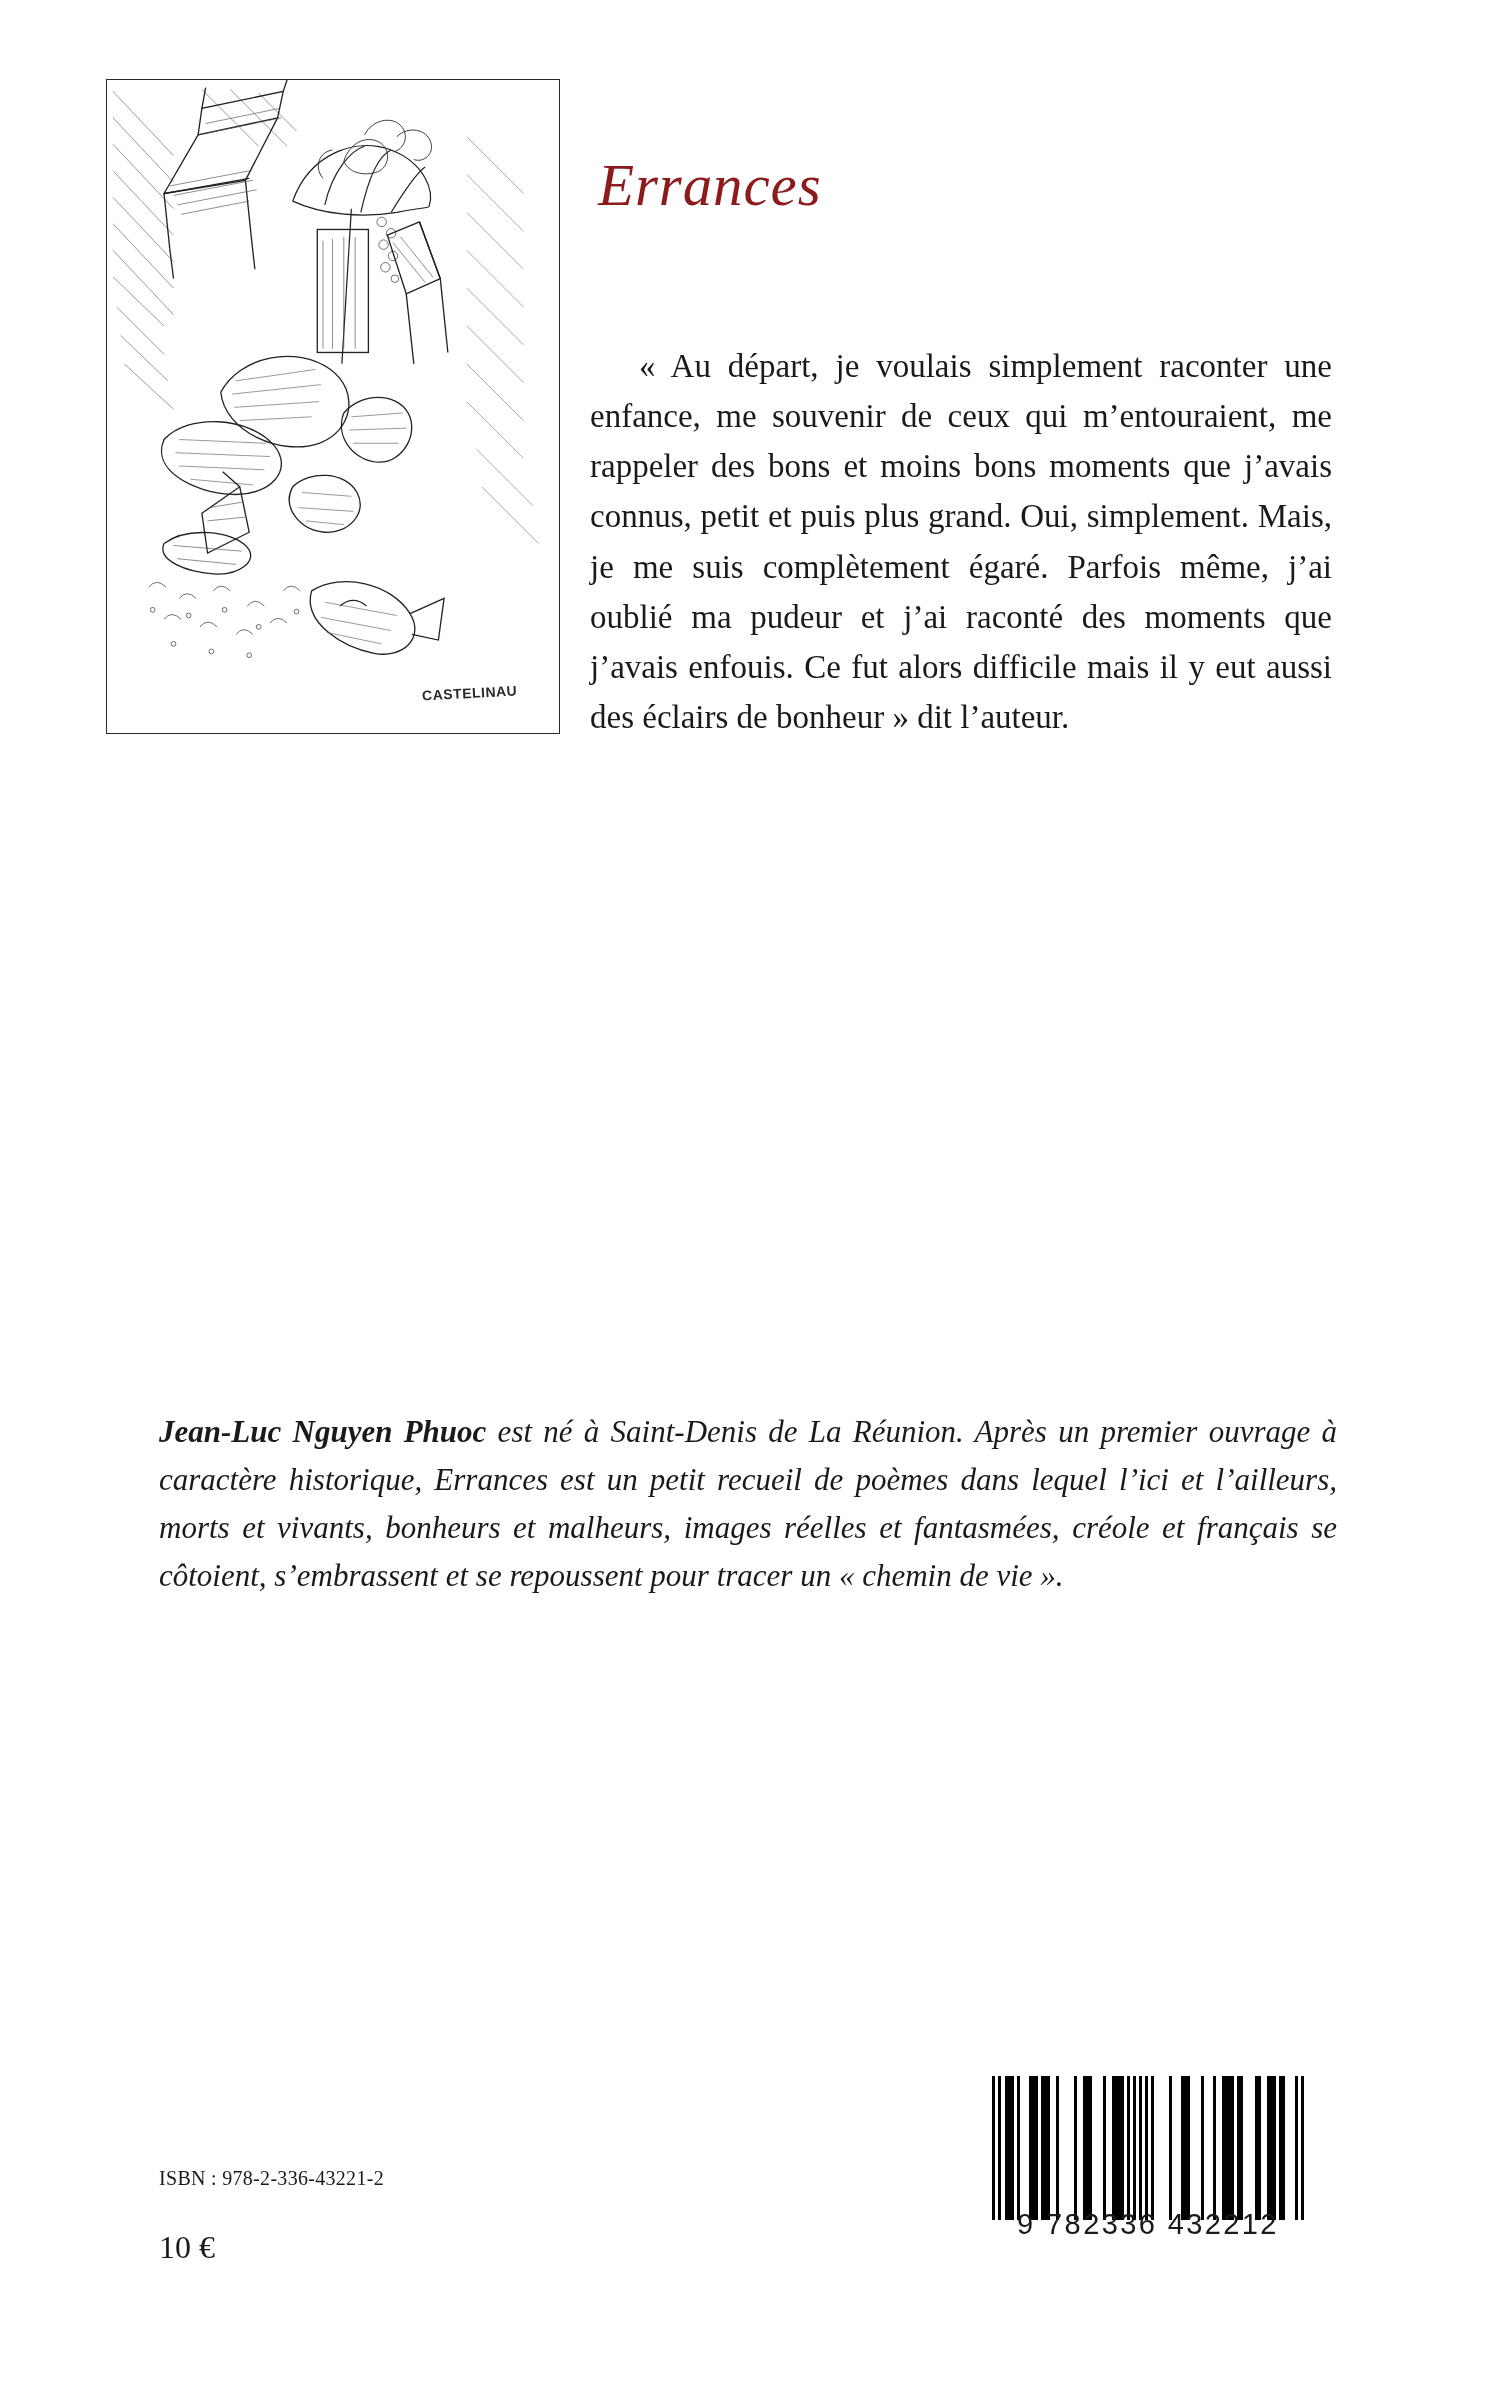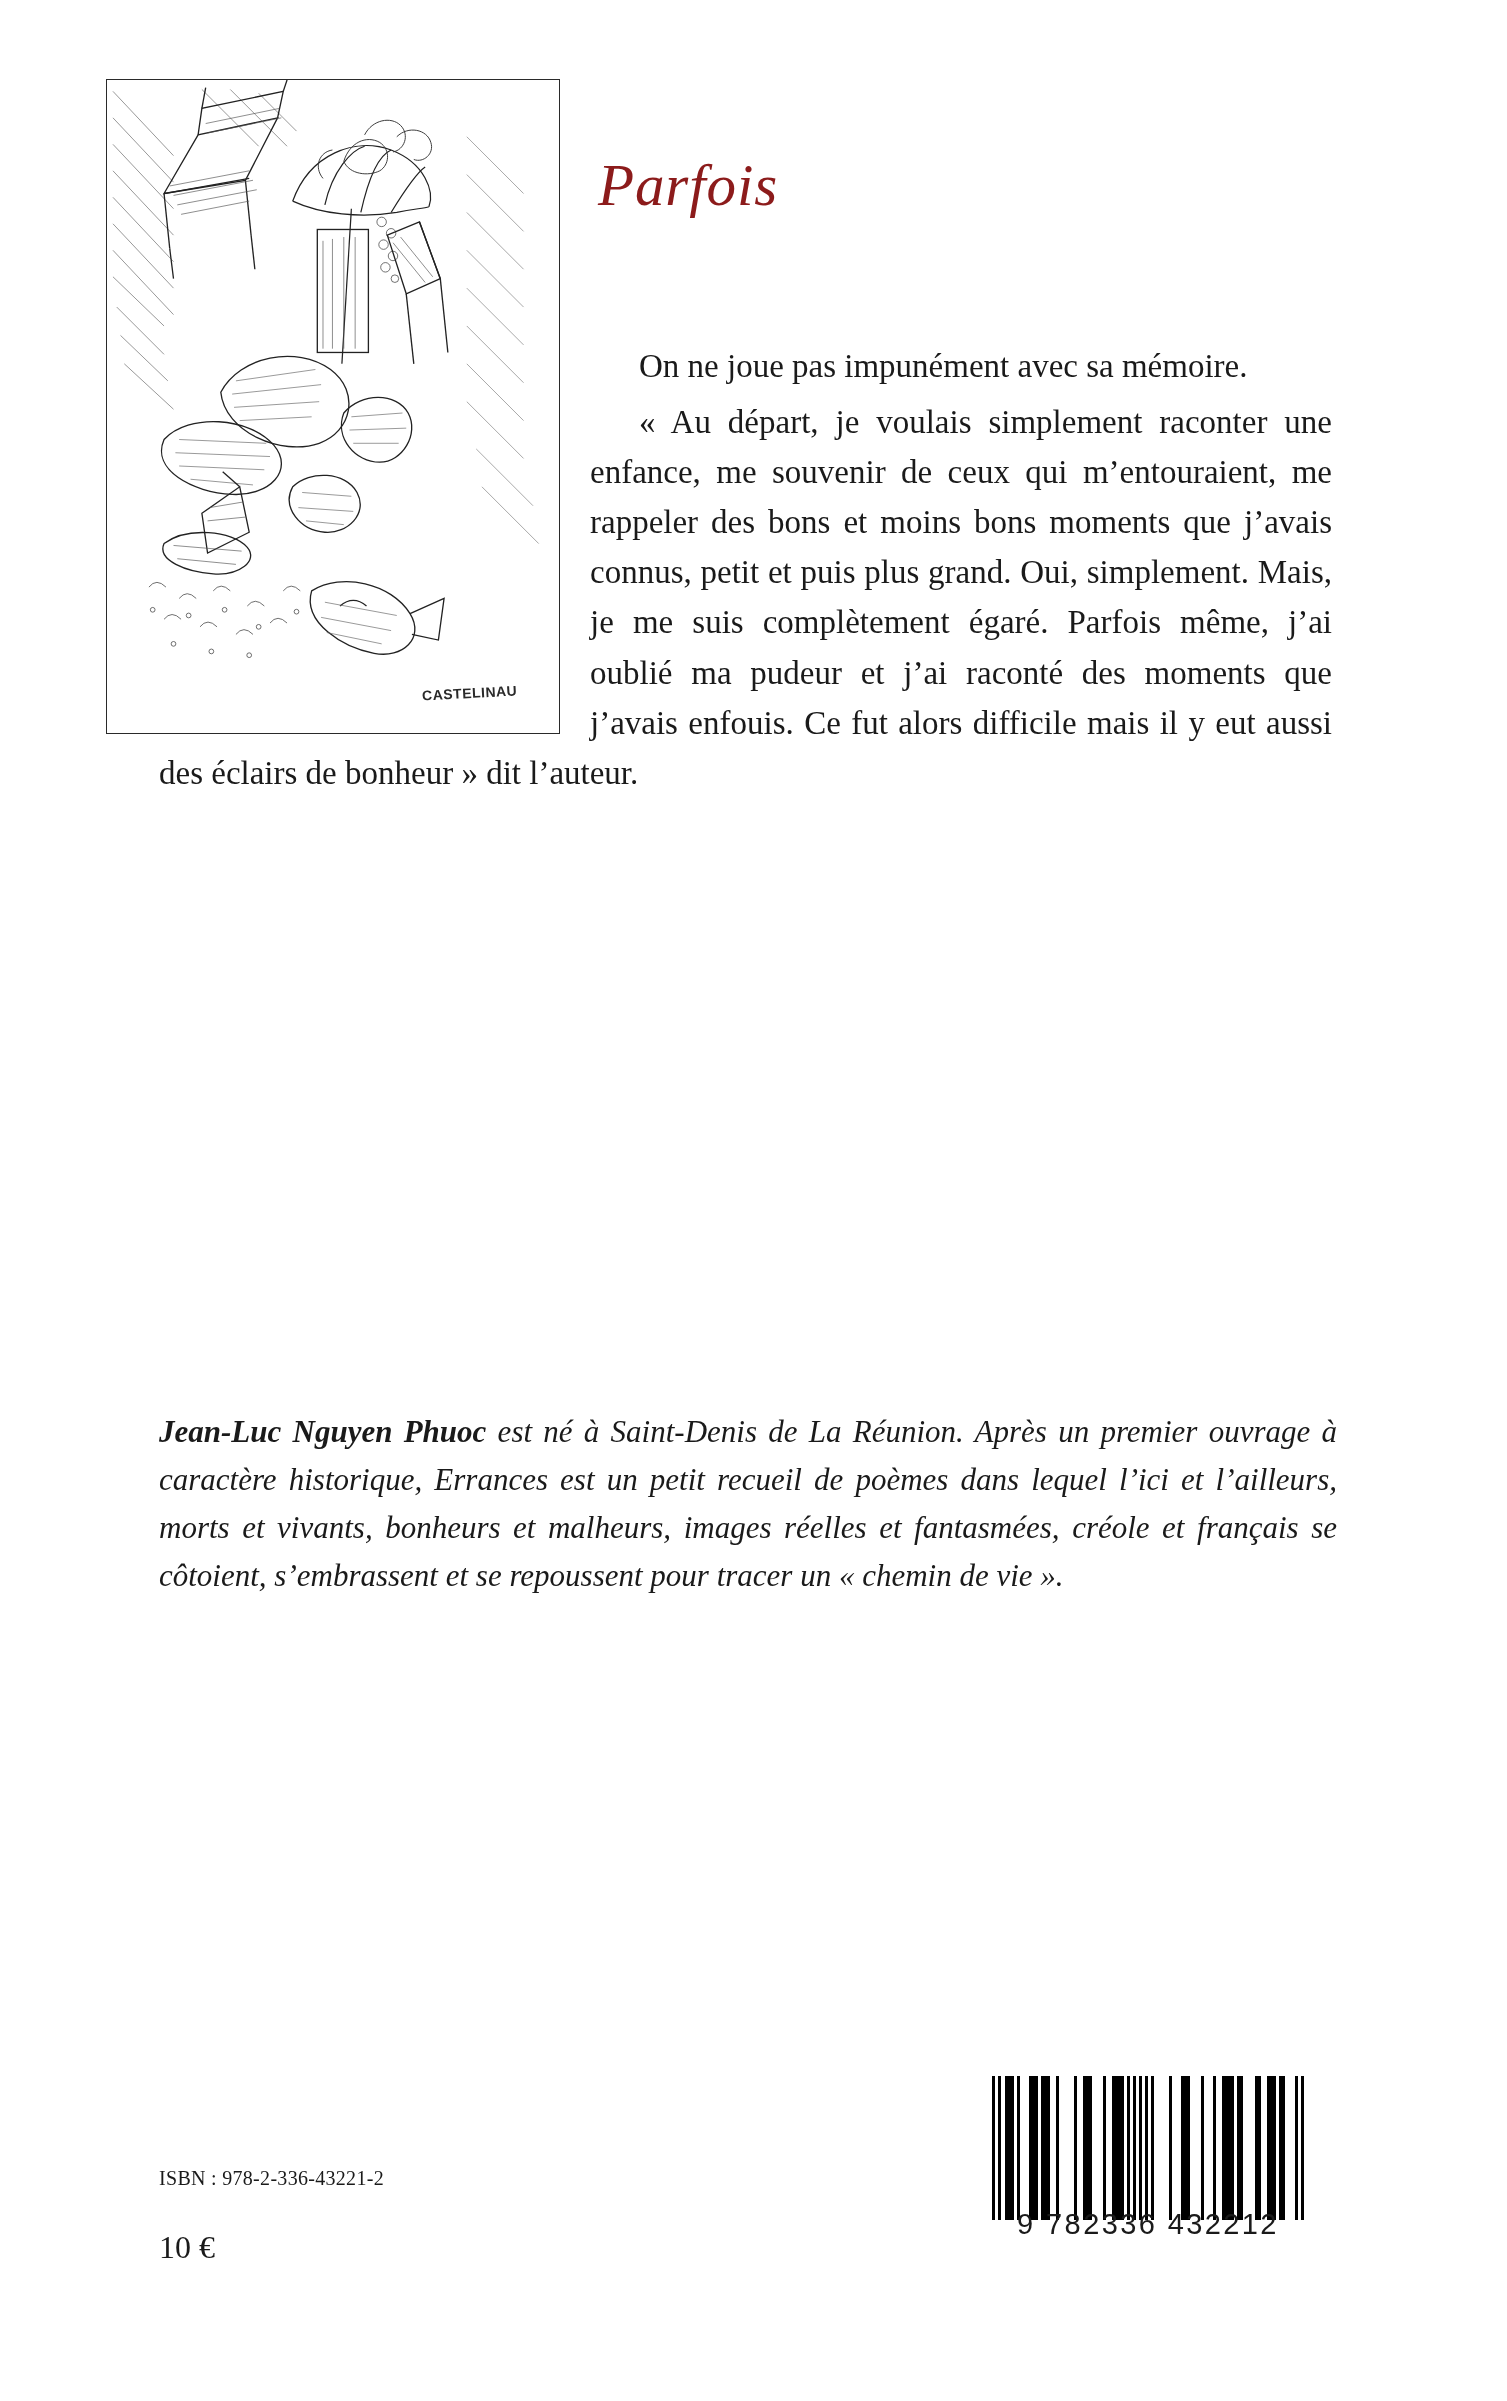"Parfois" div.book-title { text: Parfois -> Errances }
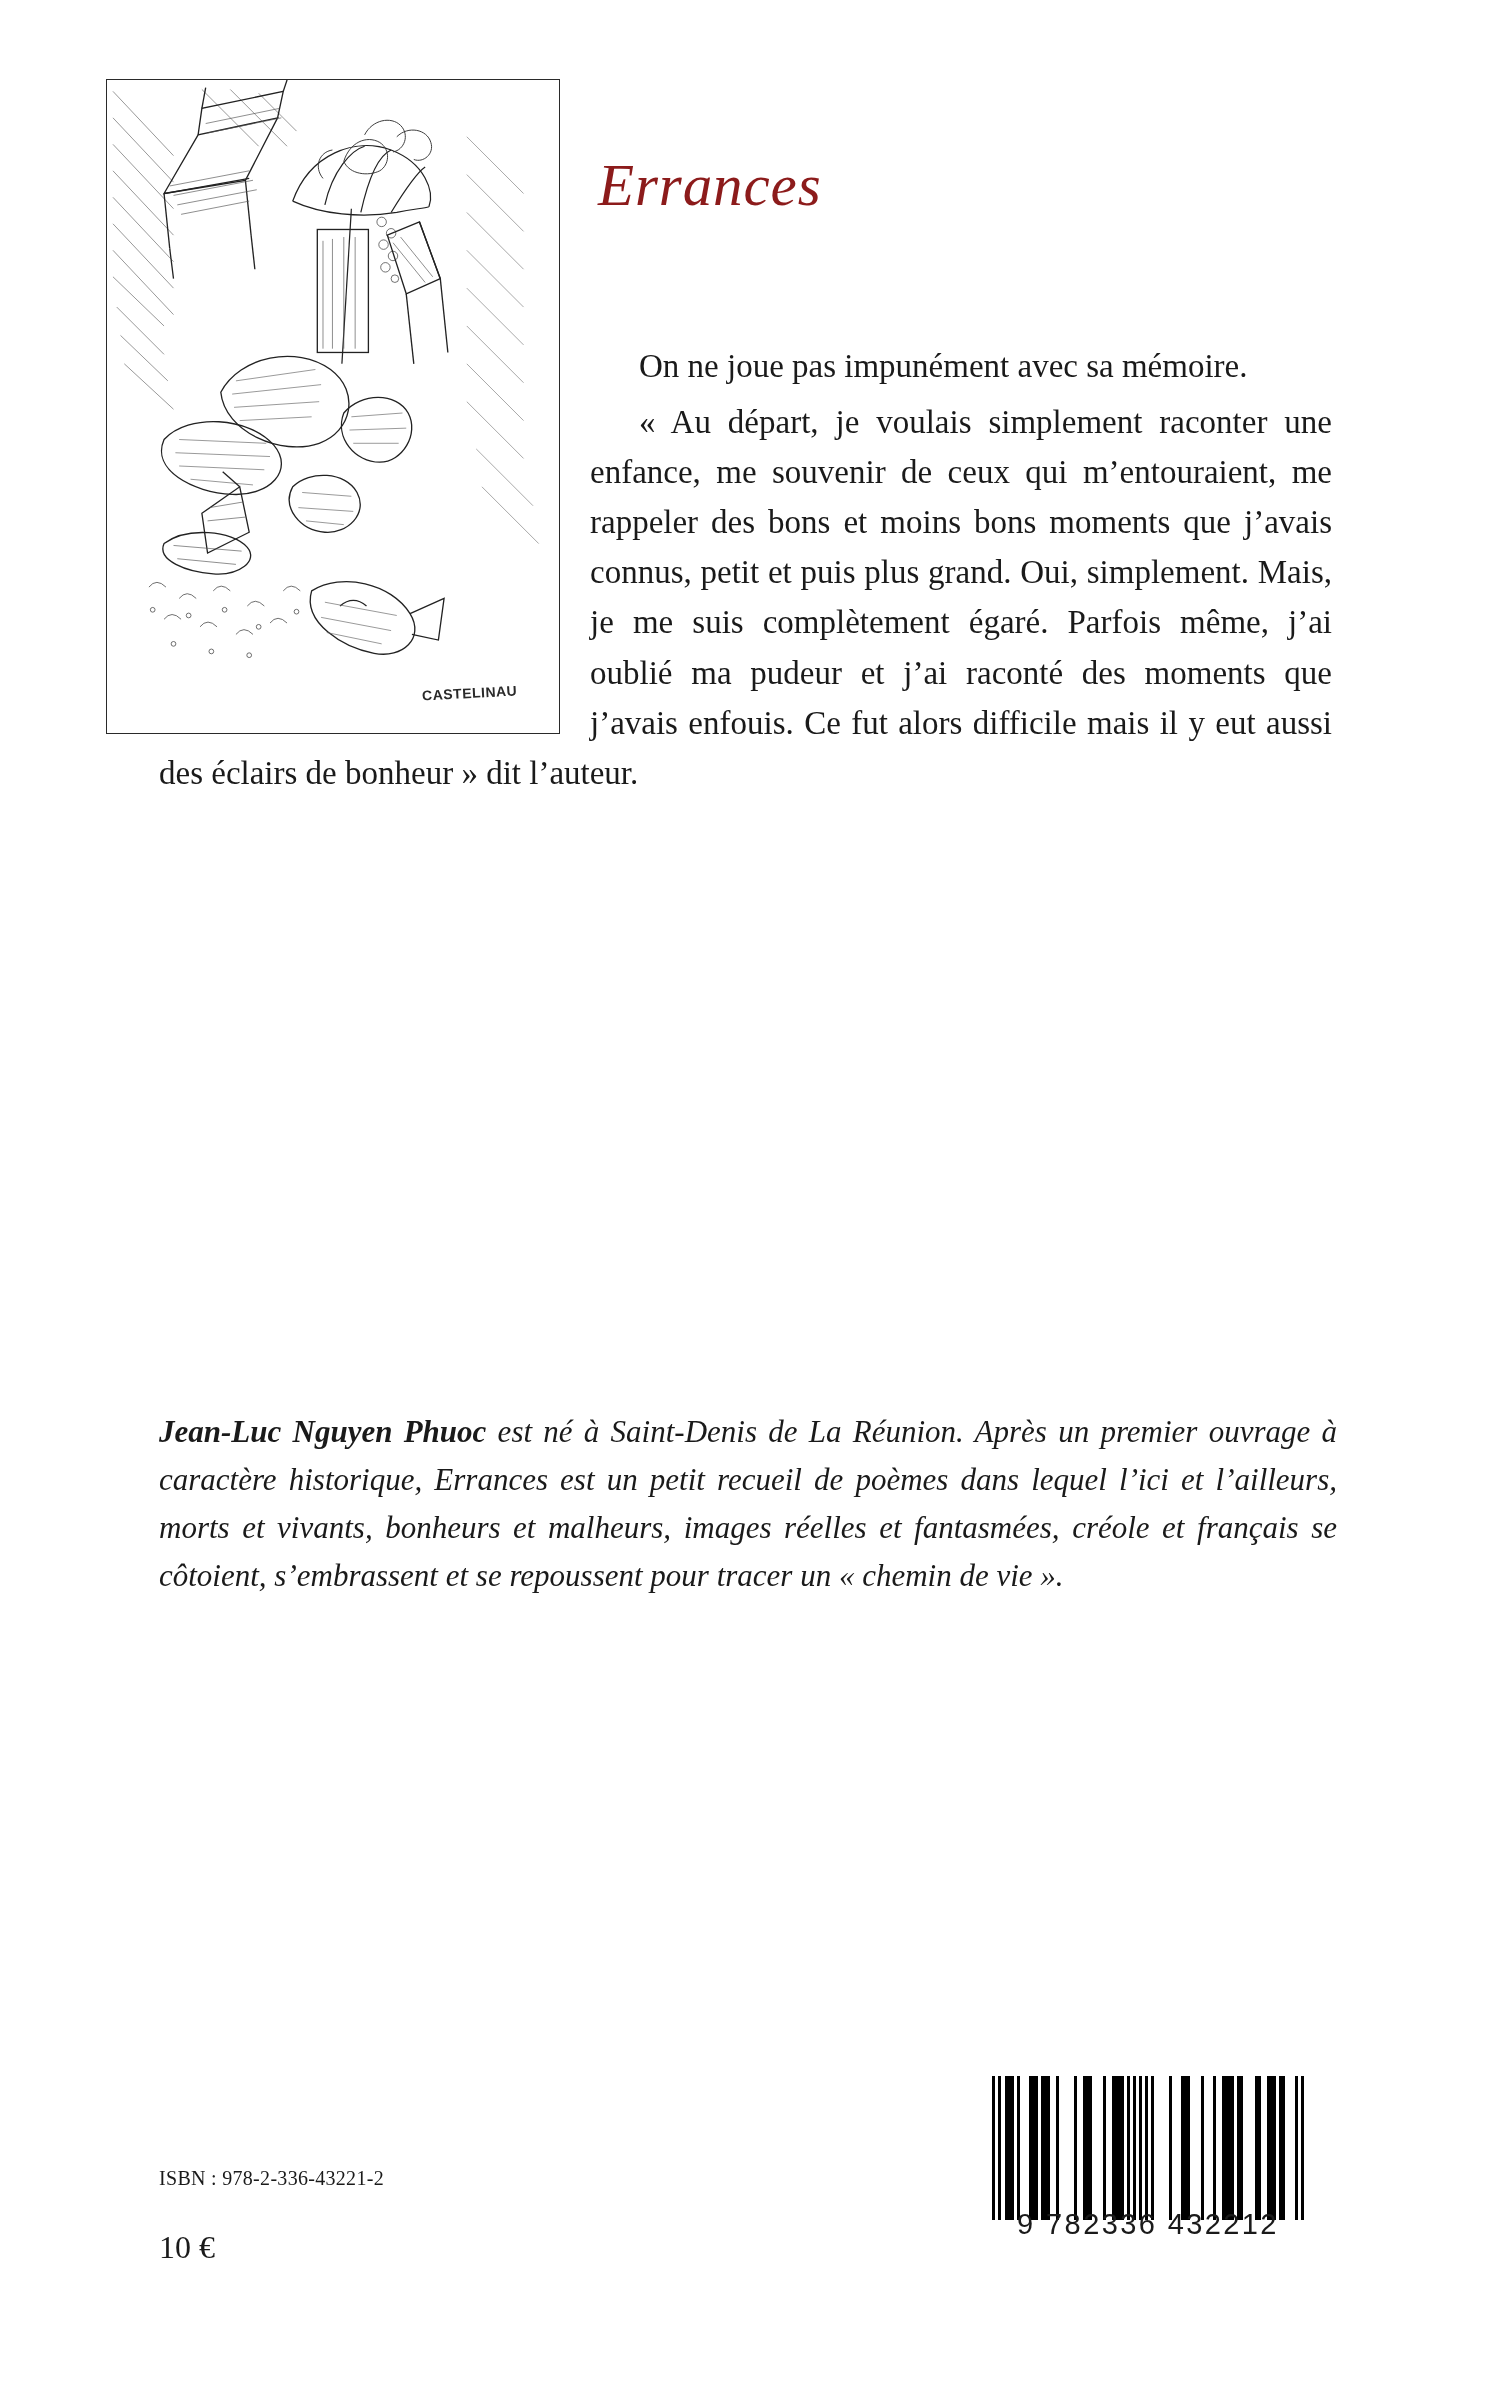"On ne joue pas impunément" p { html: <p>On ne joue pas impunément avec sa mémoire.</p> -> none }
